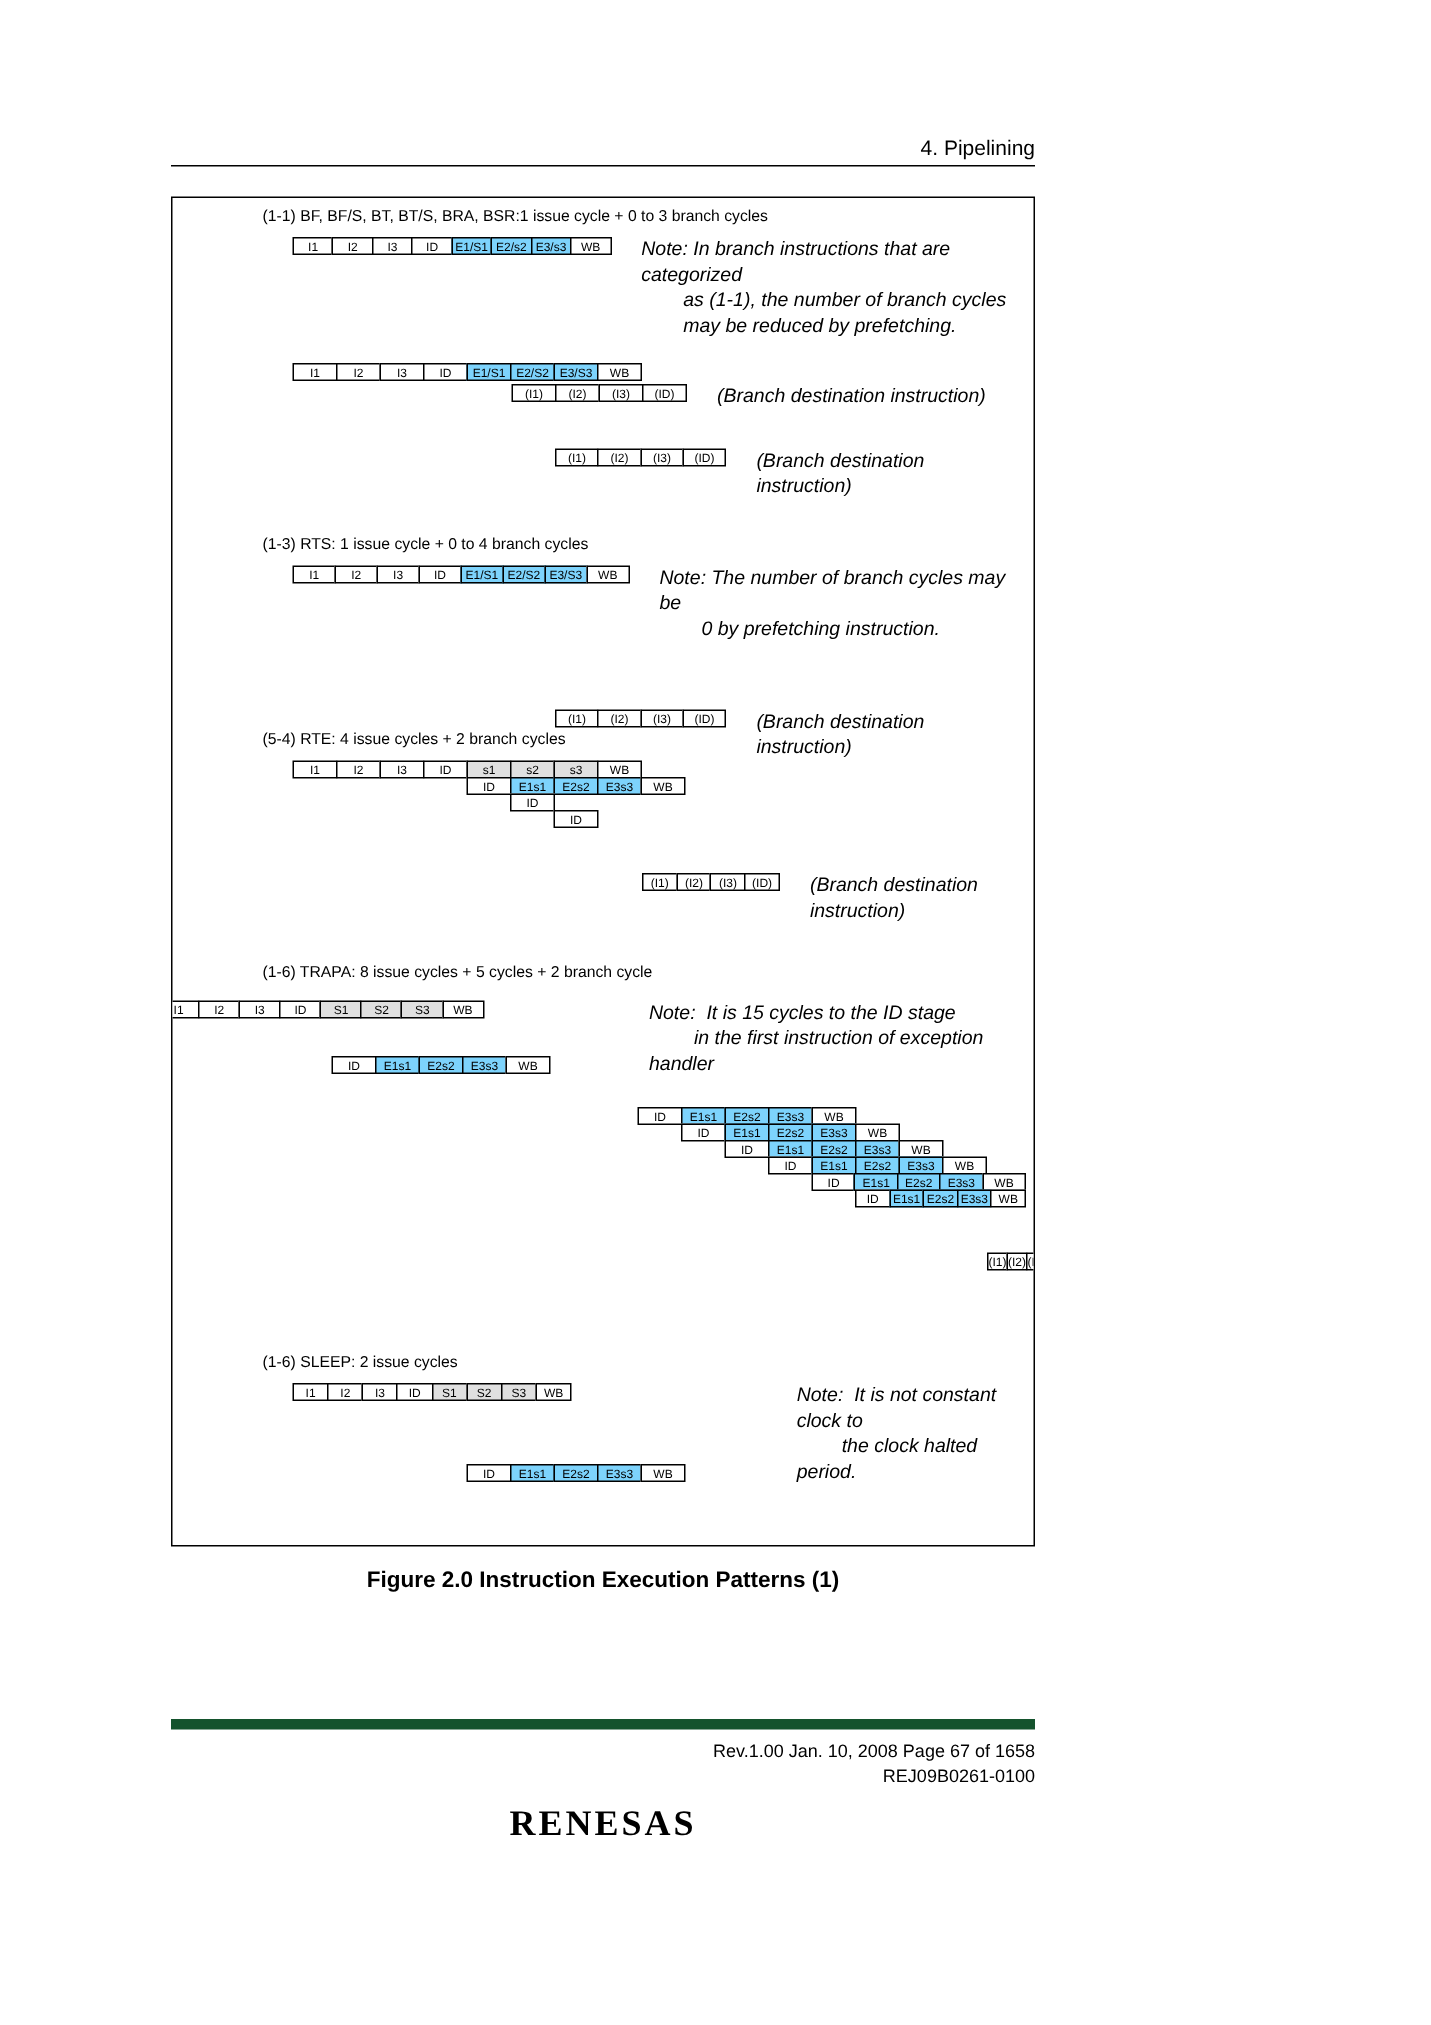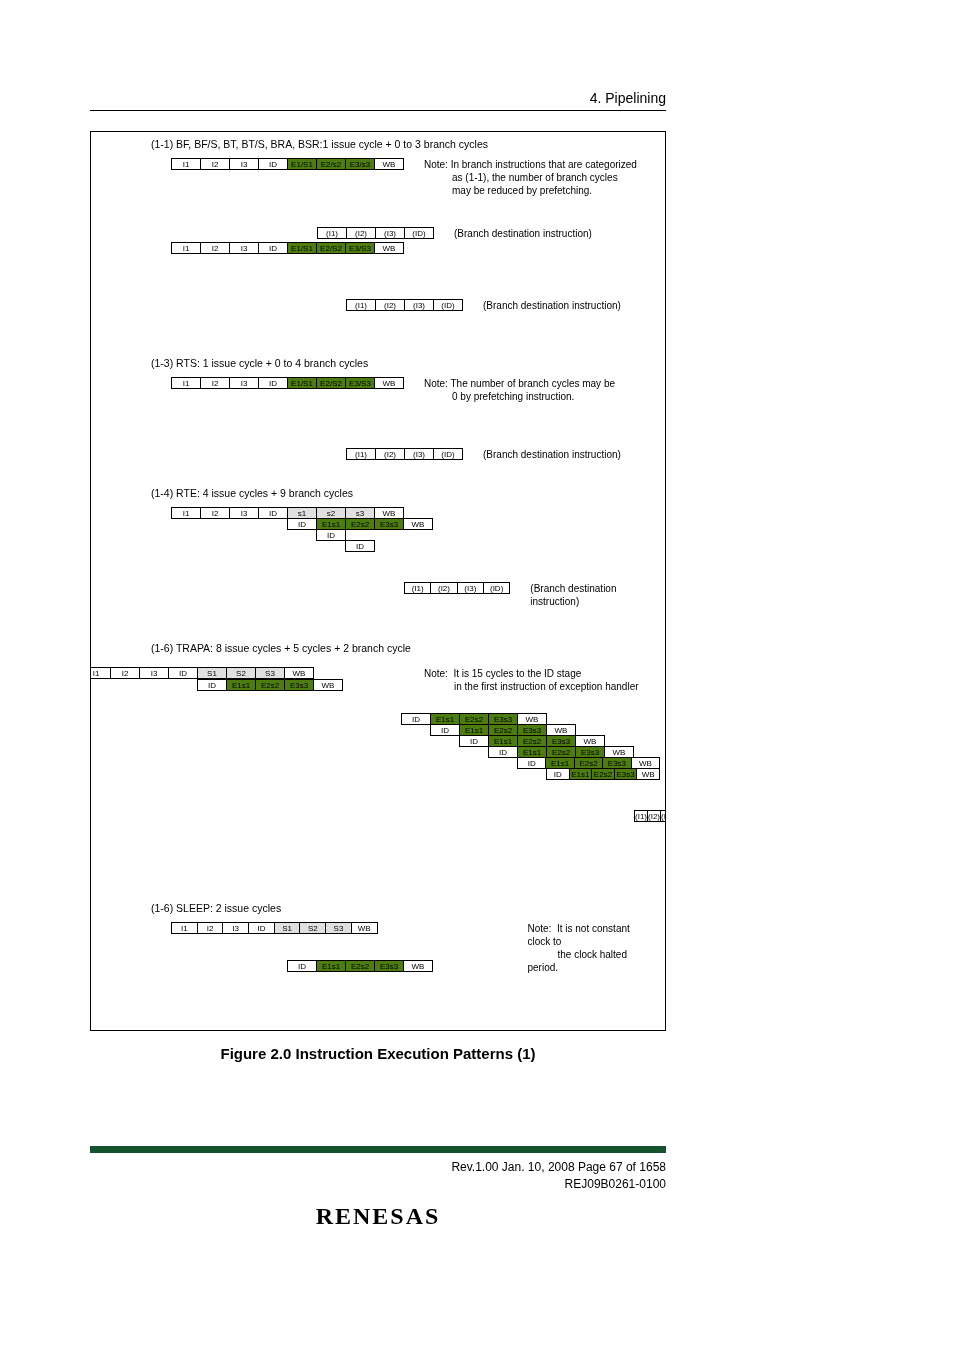"4. Pipelining" .page { margin-left: none -> 24px }
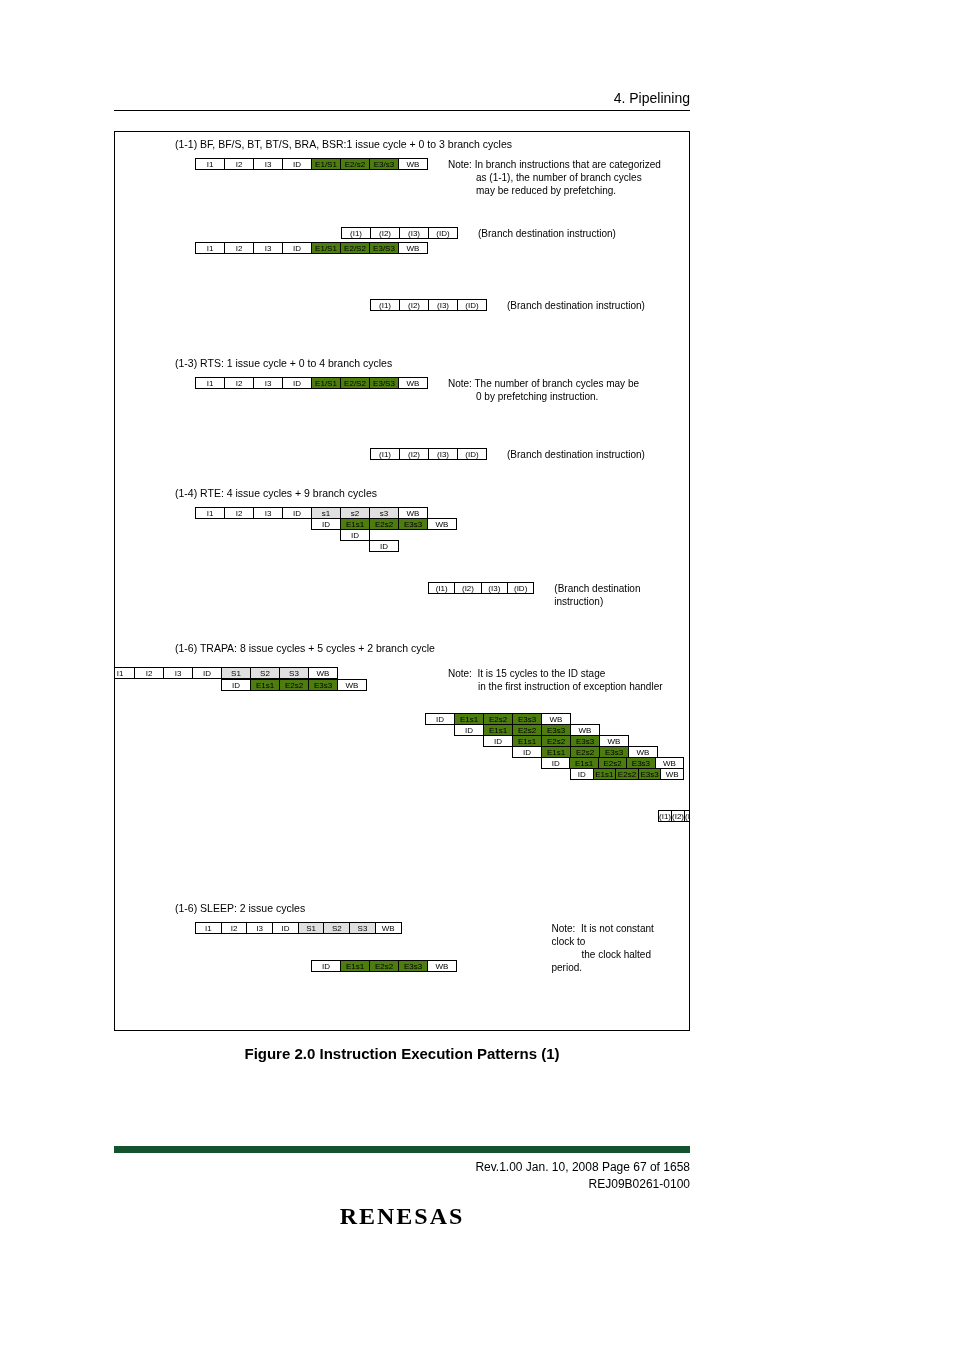"E1/S1" .stage.gray { background: #4d7c0f -> #7dd3fc }
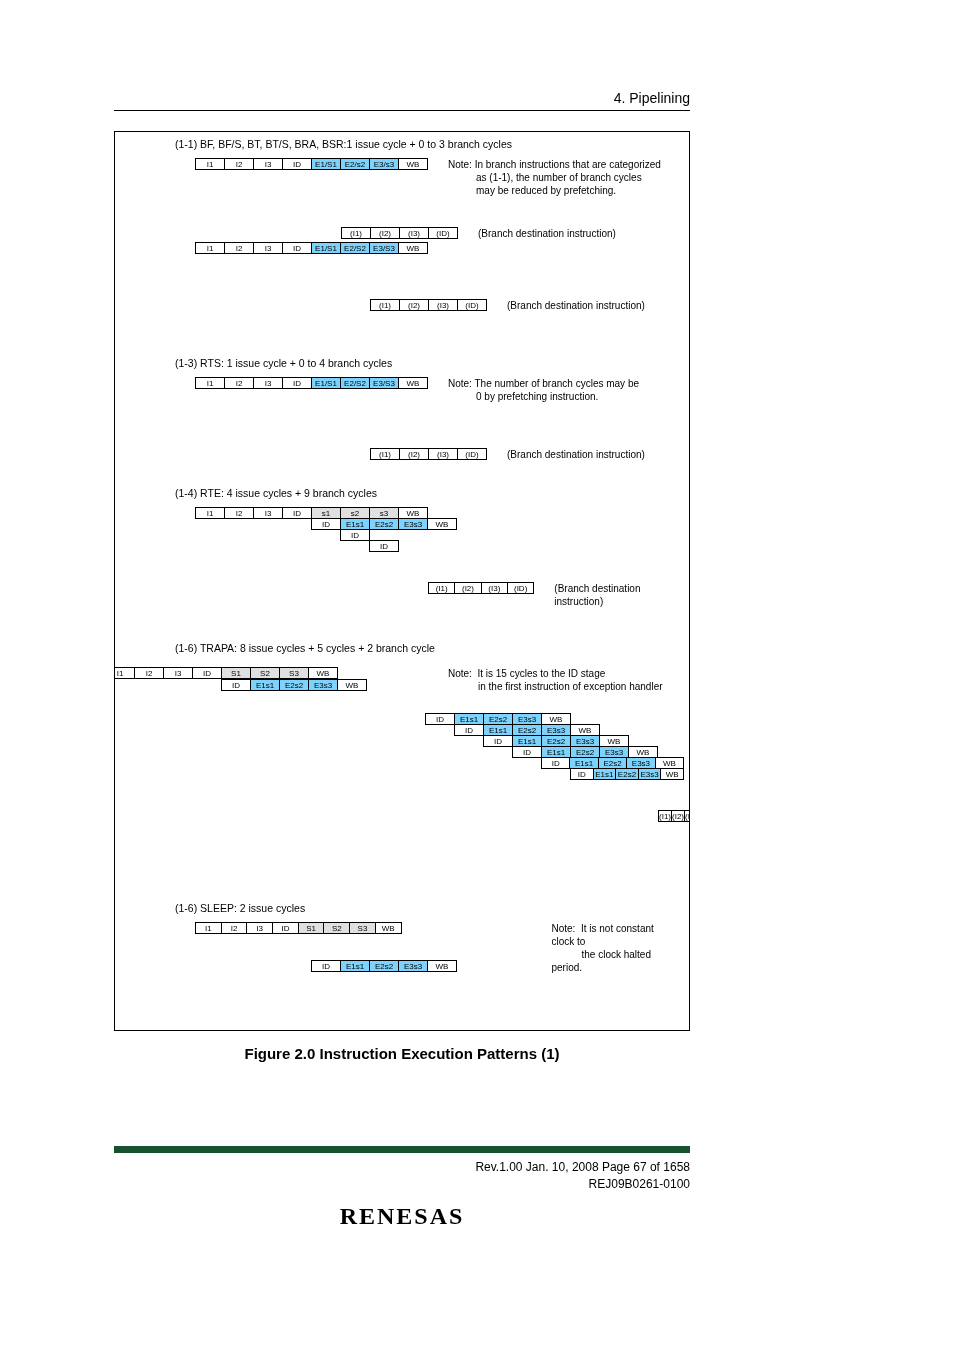"Note: In branch instructions that" .note { font-size: 10px -> 13px; font-style: none -> italic }
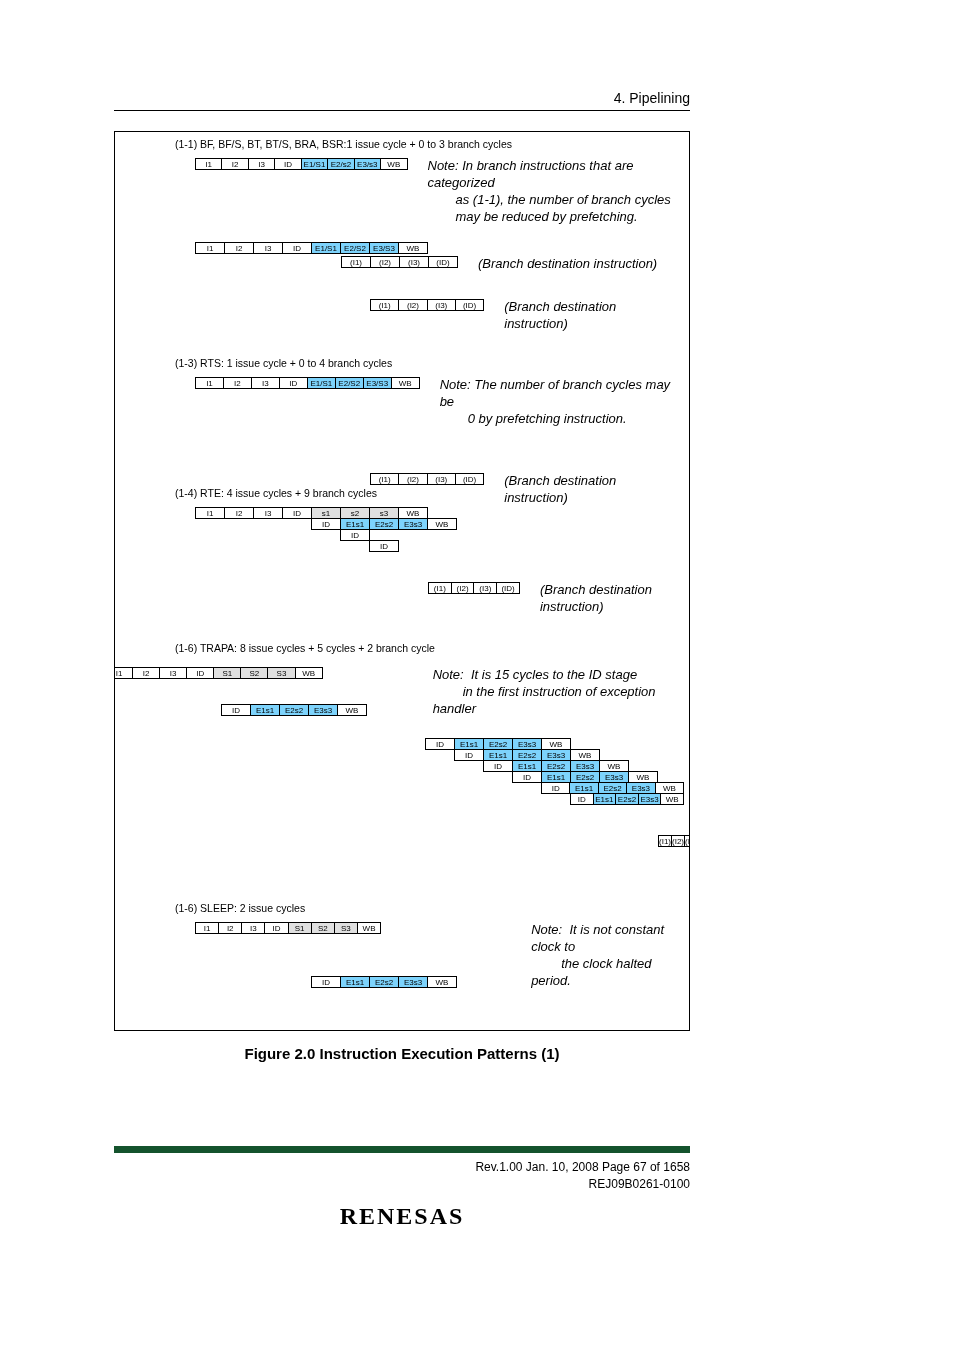"(1-4) RTE: 4 issue cycles" div.section-title { text: 1-4) RTE: 4 issue cycles + 9 -> 5-4) RTE: 4 issue cycles + 2 }
